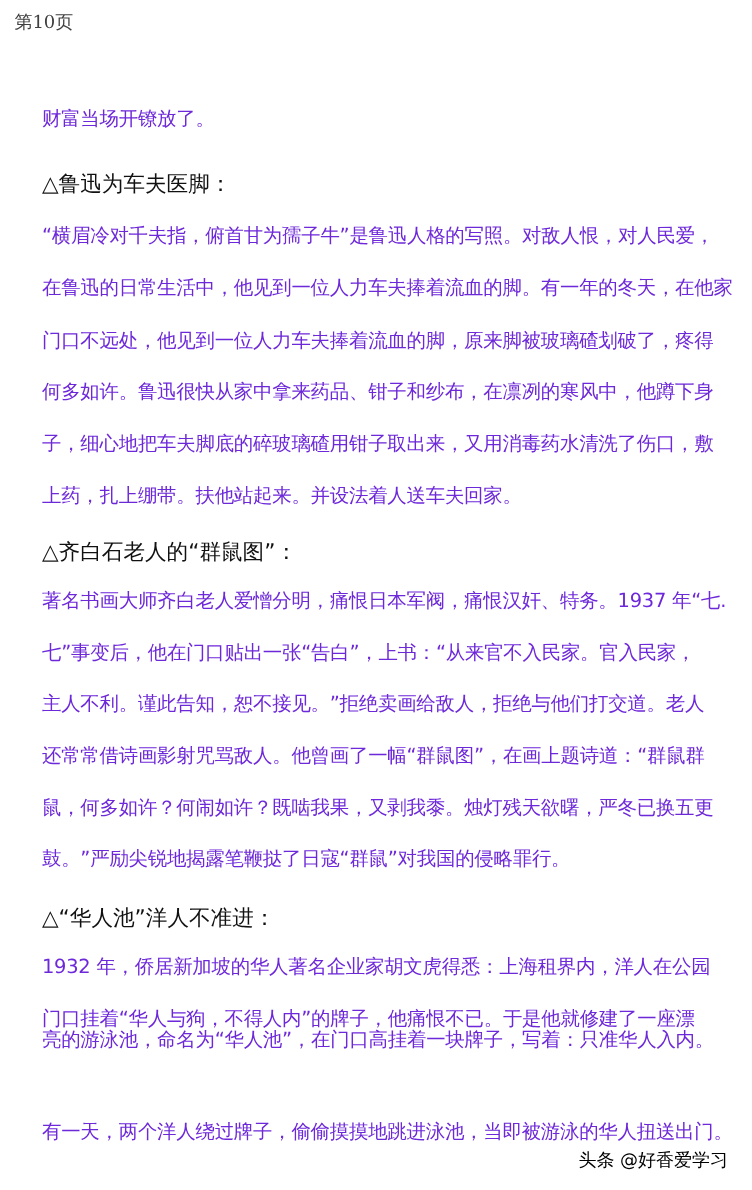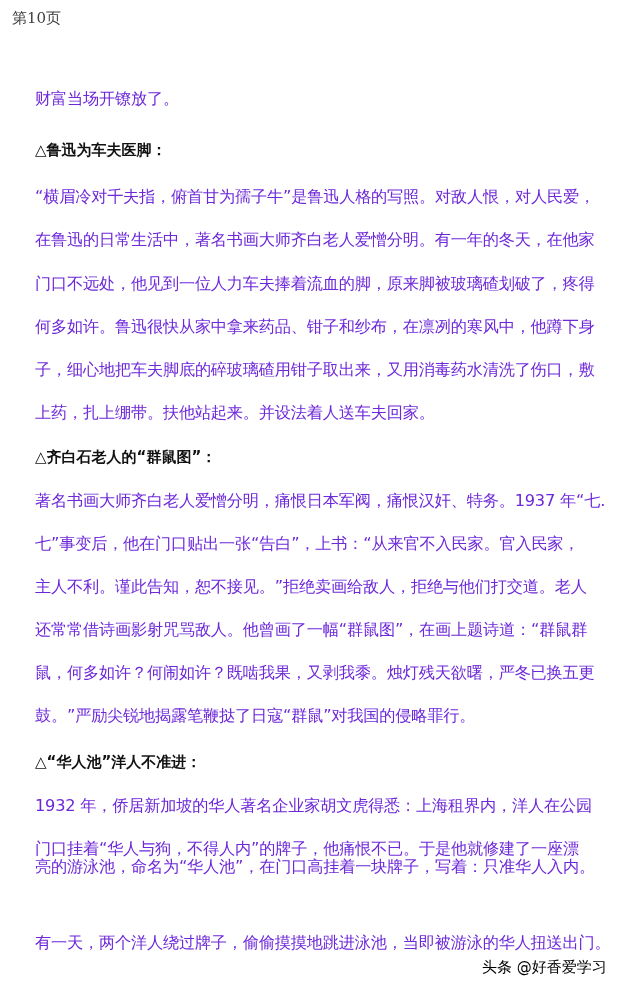"△鲁迅为车夫医脚：" .heading { font-size: 15px -> 18px; font-weight: bold -> normal }
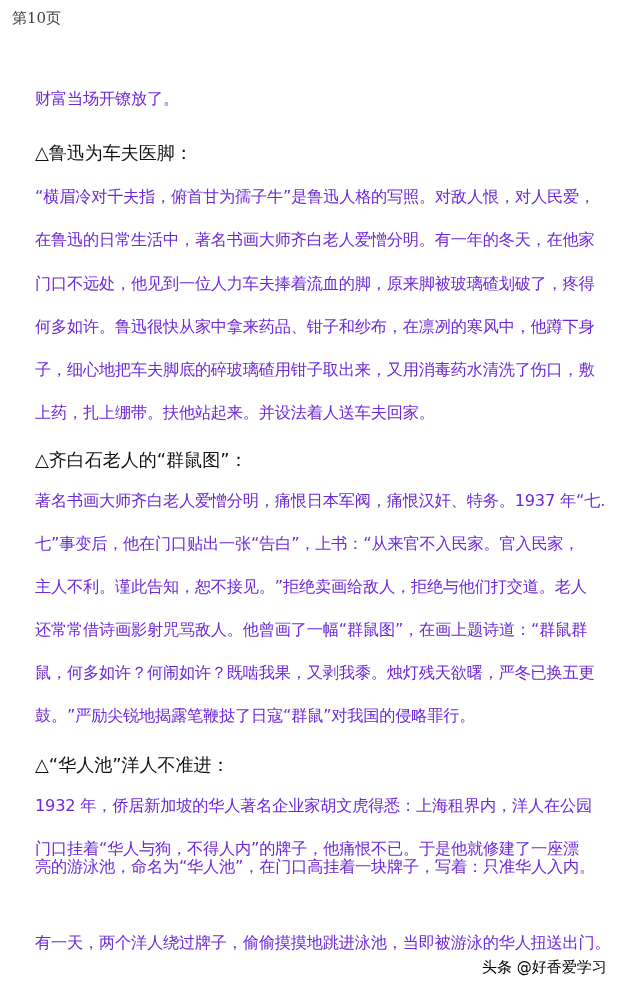"在鲁迅的日常生活中，著名书画大师齐白老人爱憎分明。有一年的冬天，在他家" div.line { text: 著名书画大师齐白老人爱憎分明 -> 他见到一位人力车夫捧着流血的脚 }
